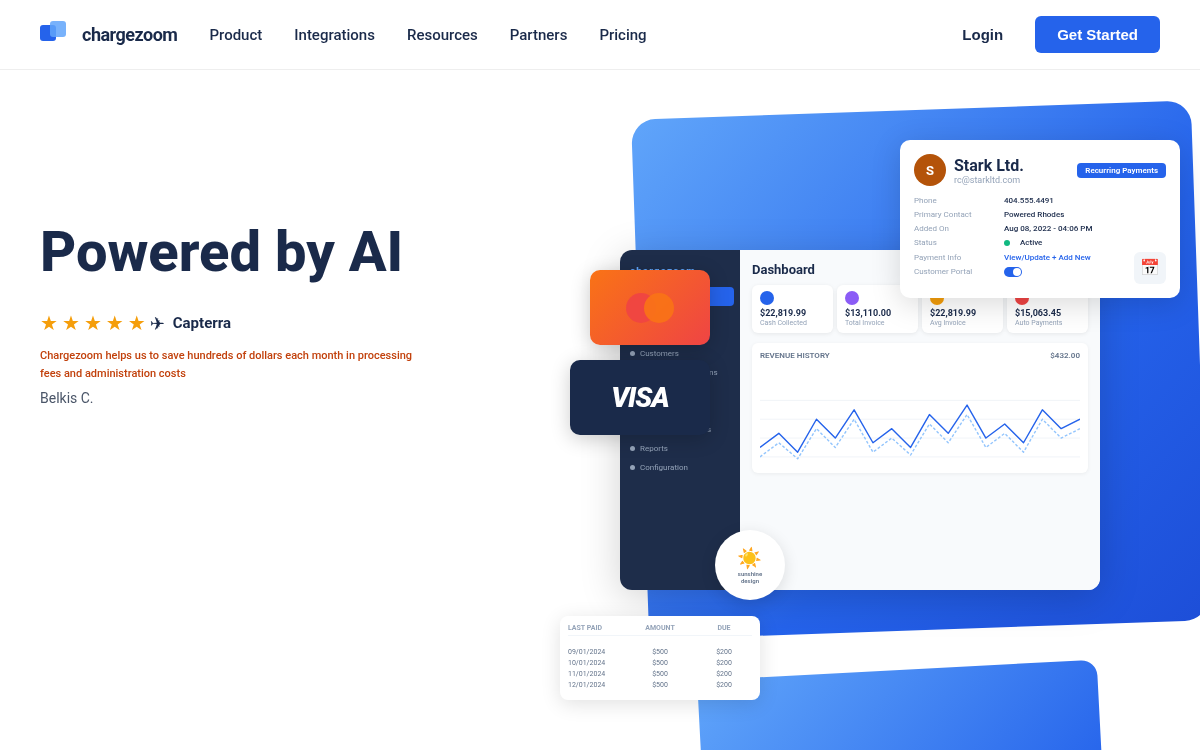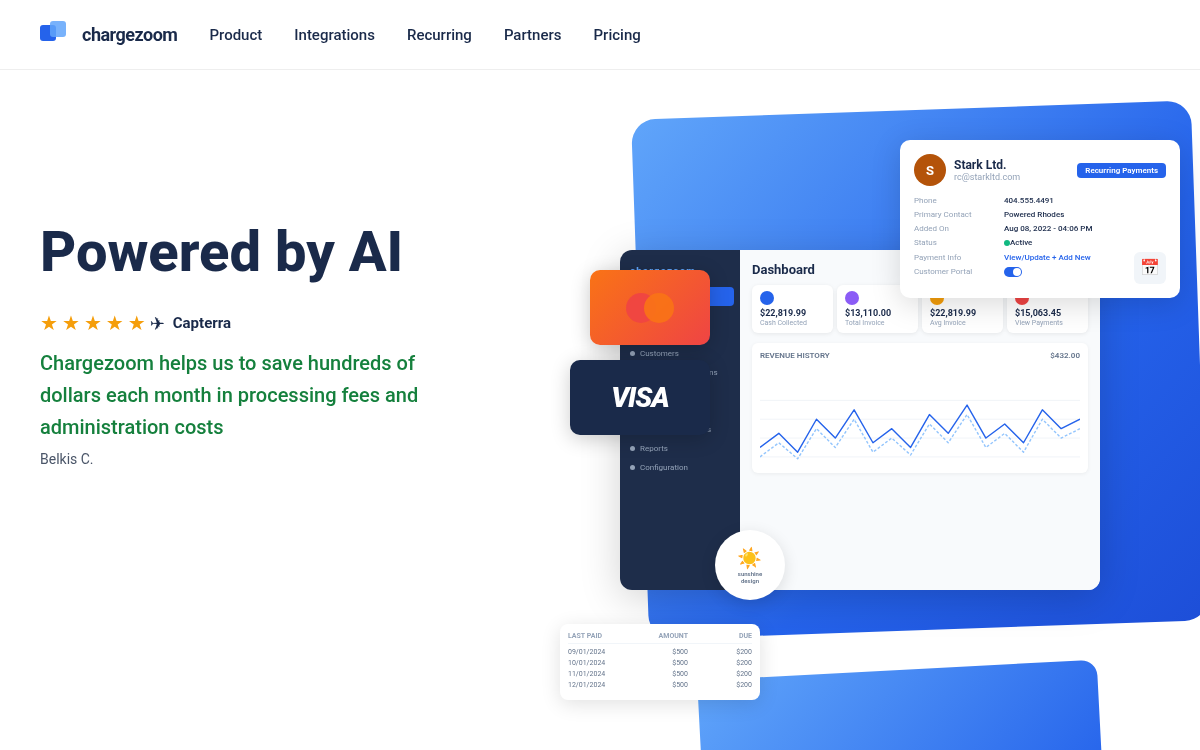"Recurring" a.nav-link { text: Recurring -> Resources }
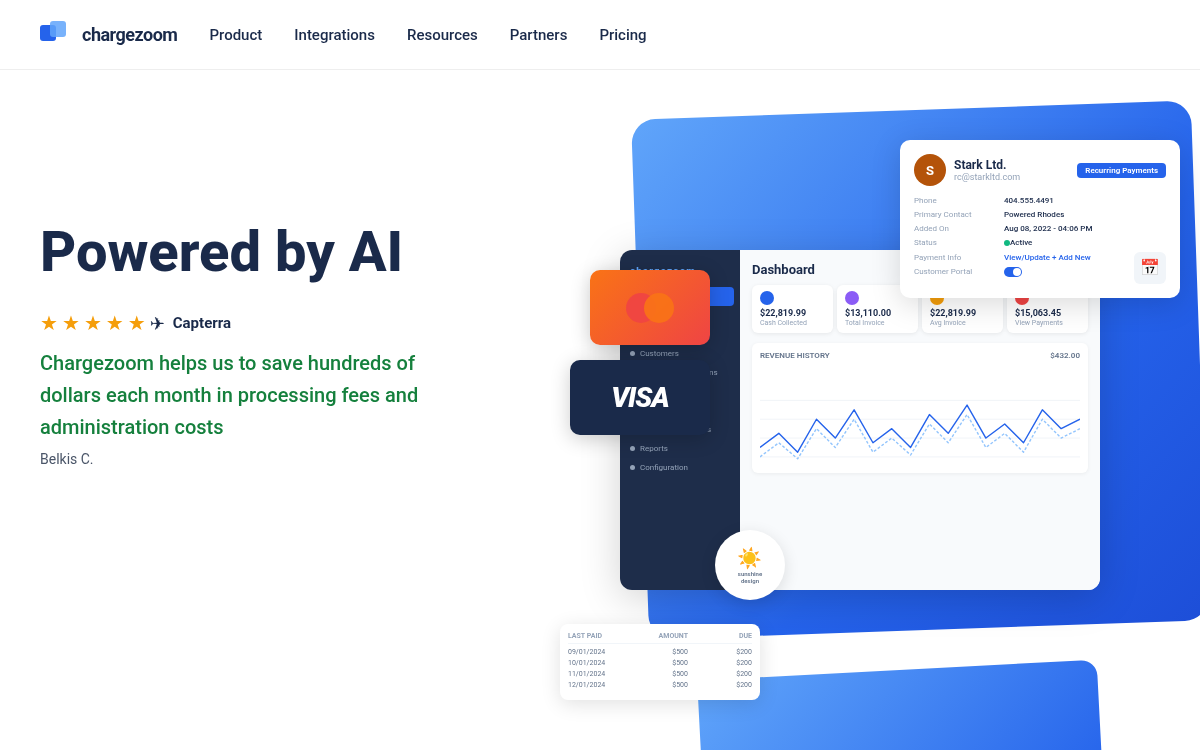"Login" div.nav-actions { html: none -> <div> <button>Login</button> <button>Get Started</button> </div> }
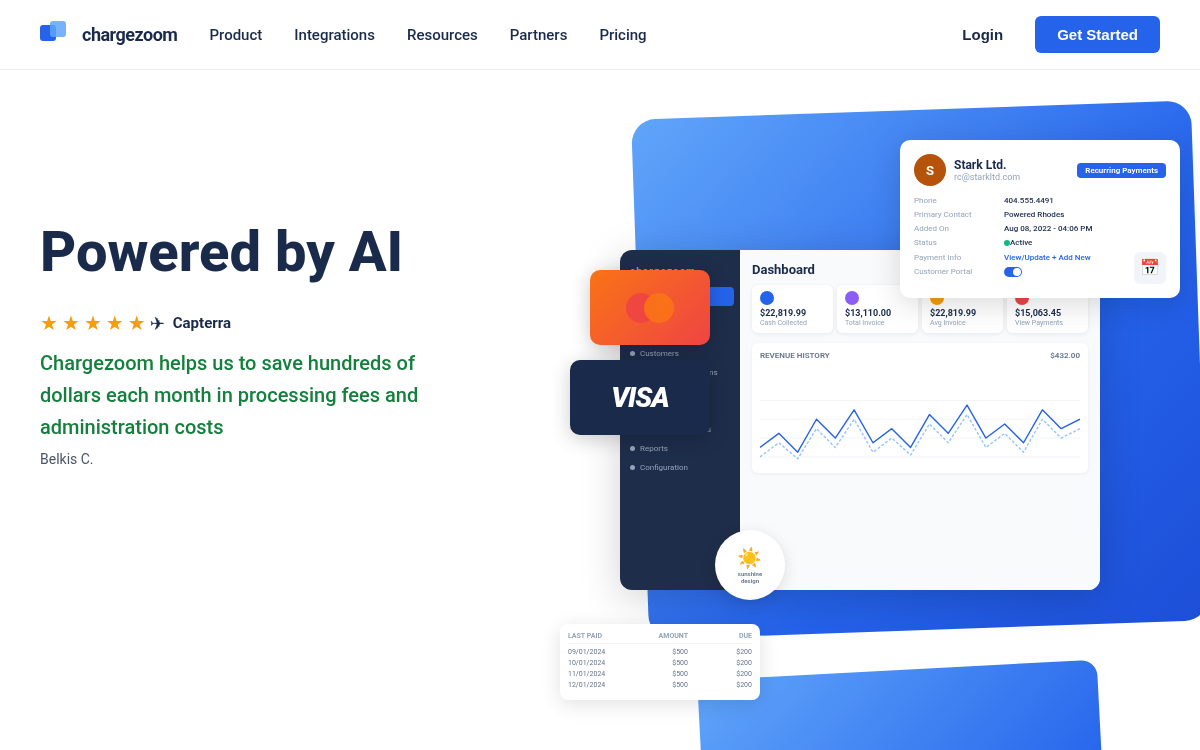"Stark Ltd." .cust-name { font-size: 12px -> 16px }
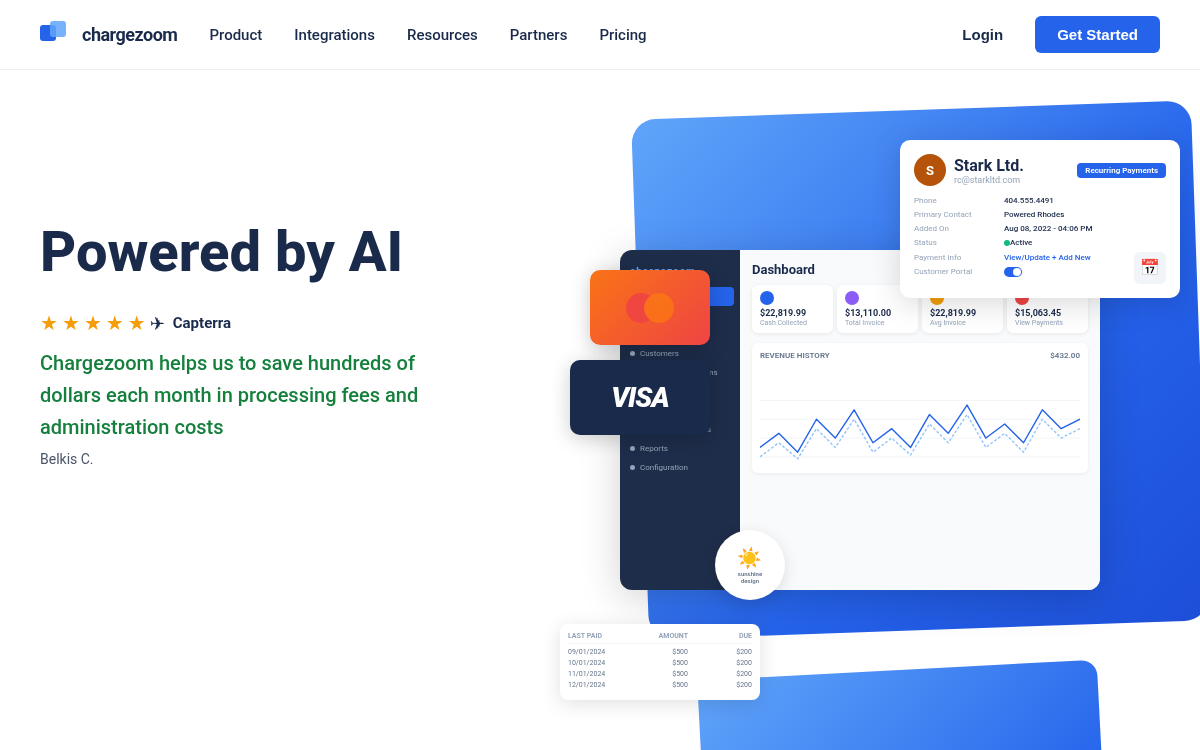"Active" .status-active { gap: 0 -> 10px }
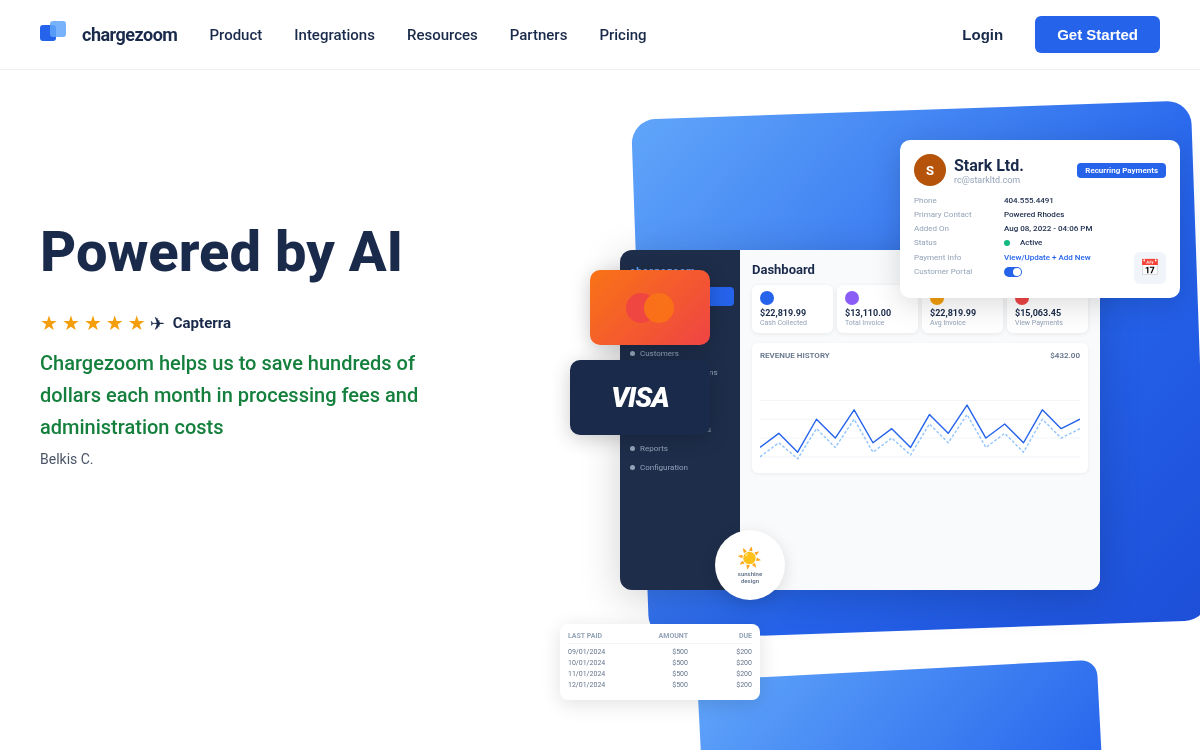"View Payments" div.stat-label { text: View -> Auto }
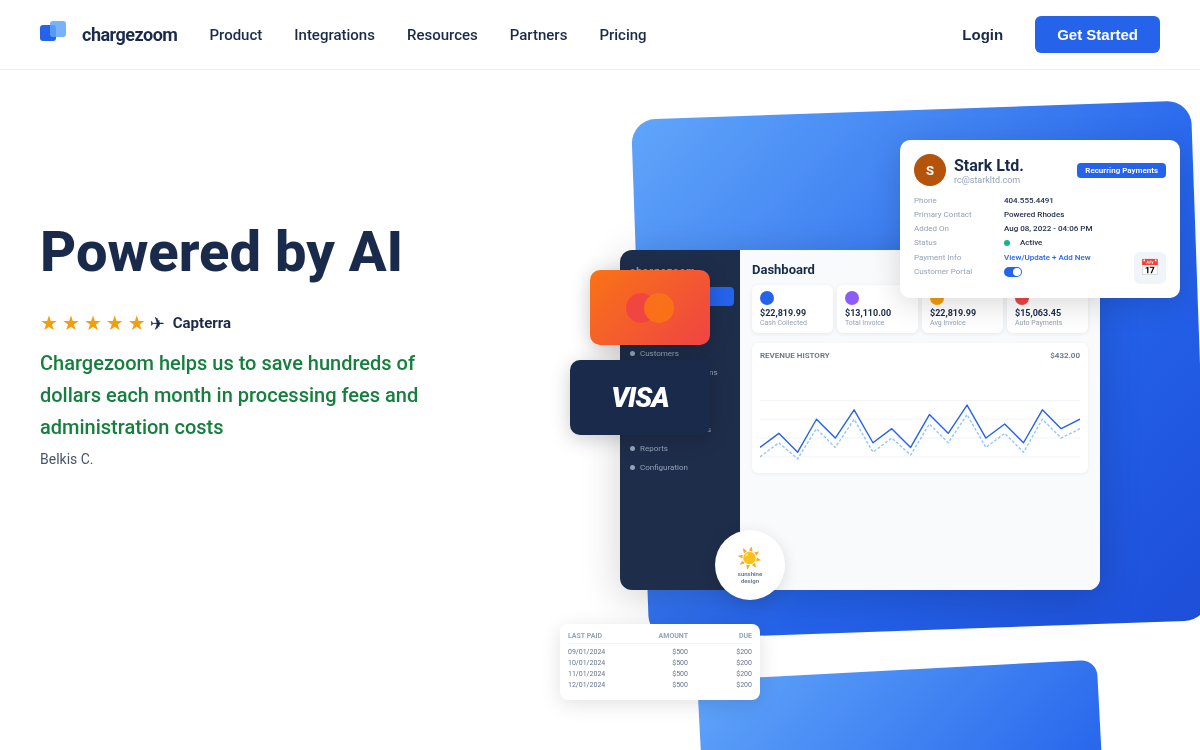"Chargezoom helps us to save" .review-quote { color: #15803d -> #c2410c; font-size: 20px -> 11px }
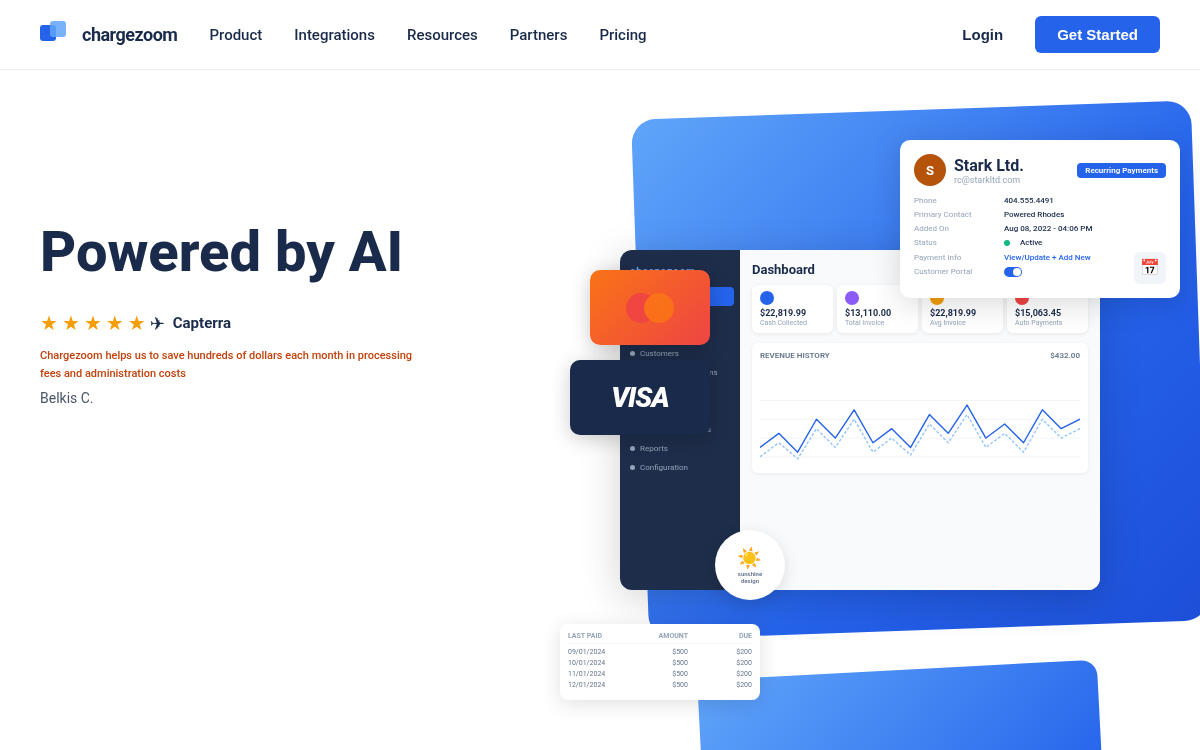"LAST PAID" .table-card-row.header { margin-bottom: 4px -> 12px }
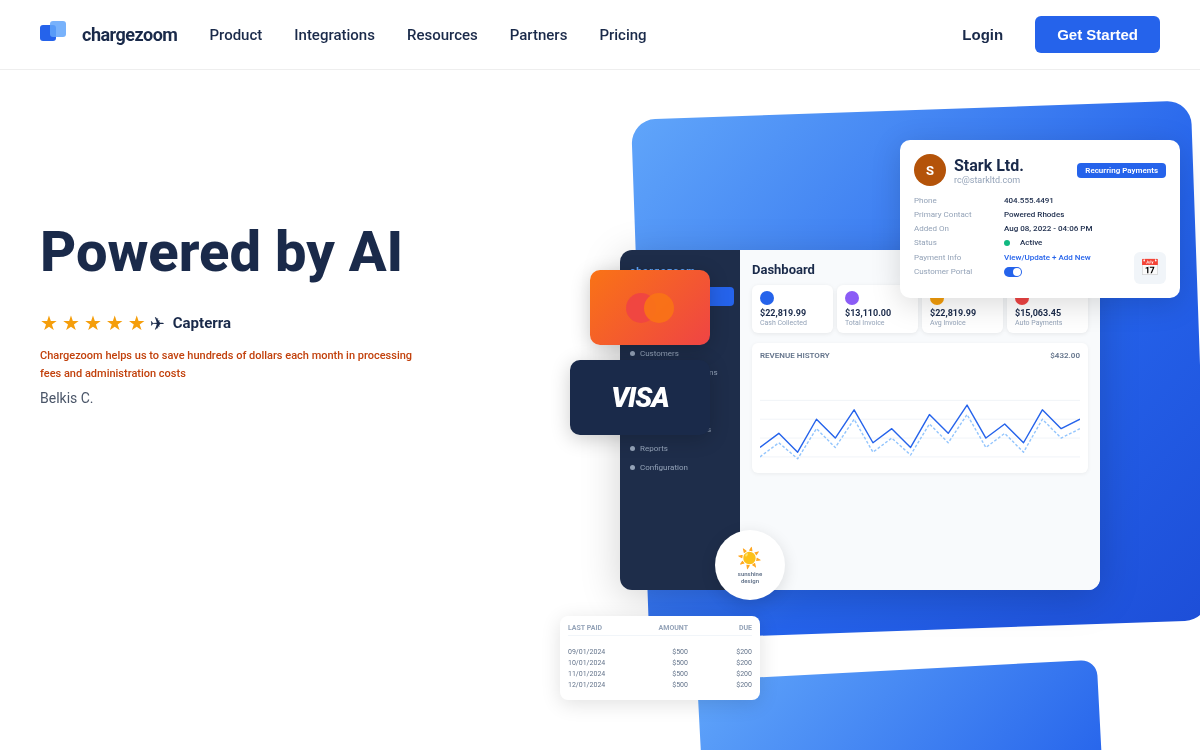"AMOUNT" .tc-col.right { text-align: right -> center }
